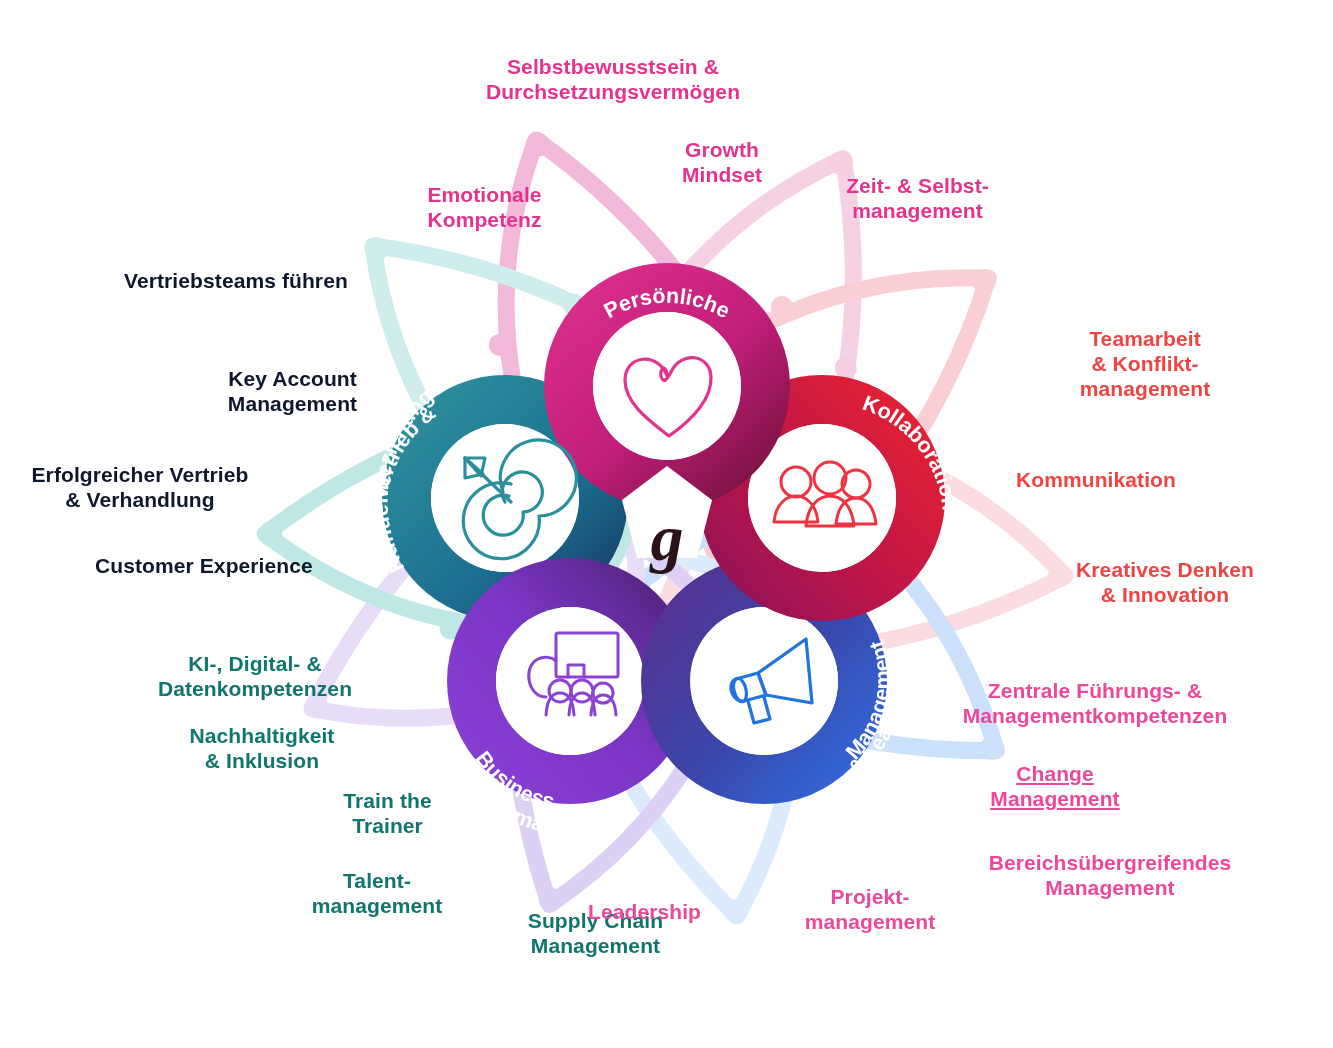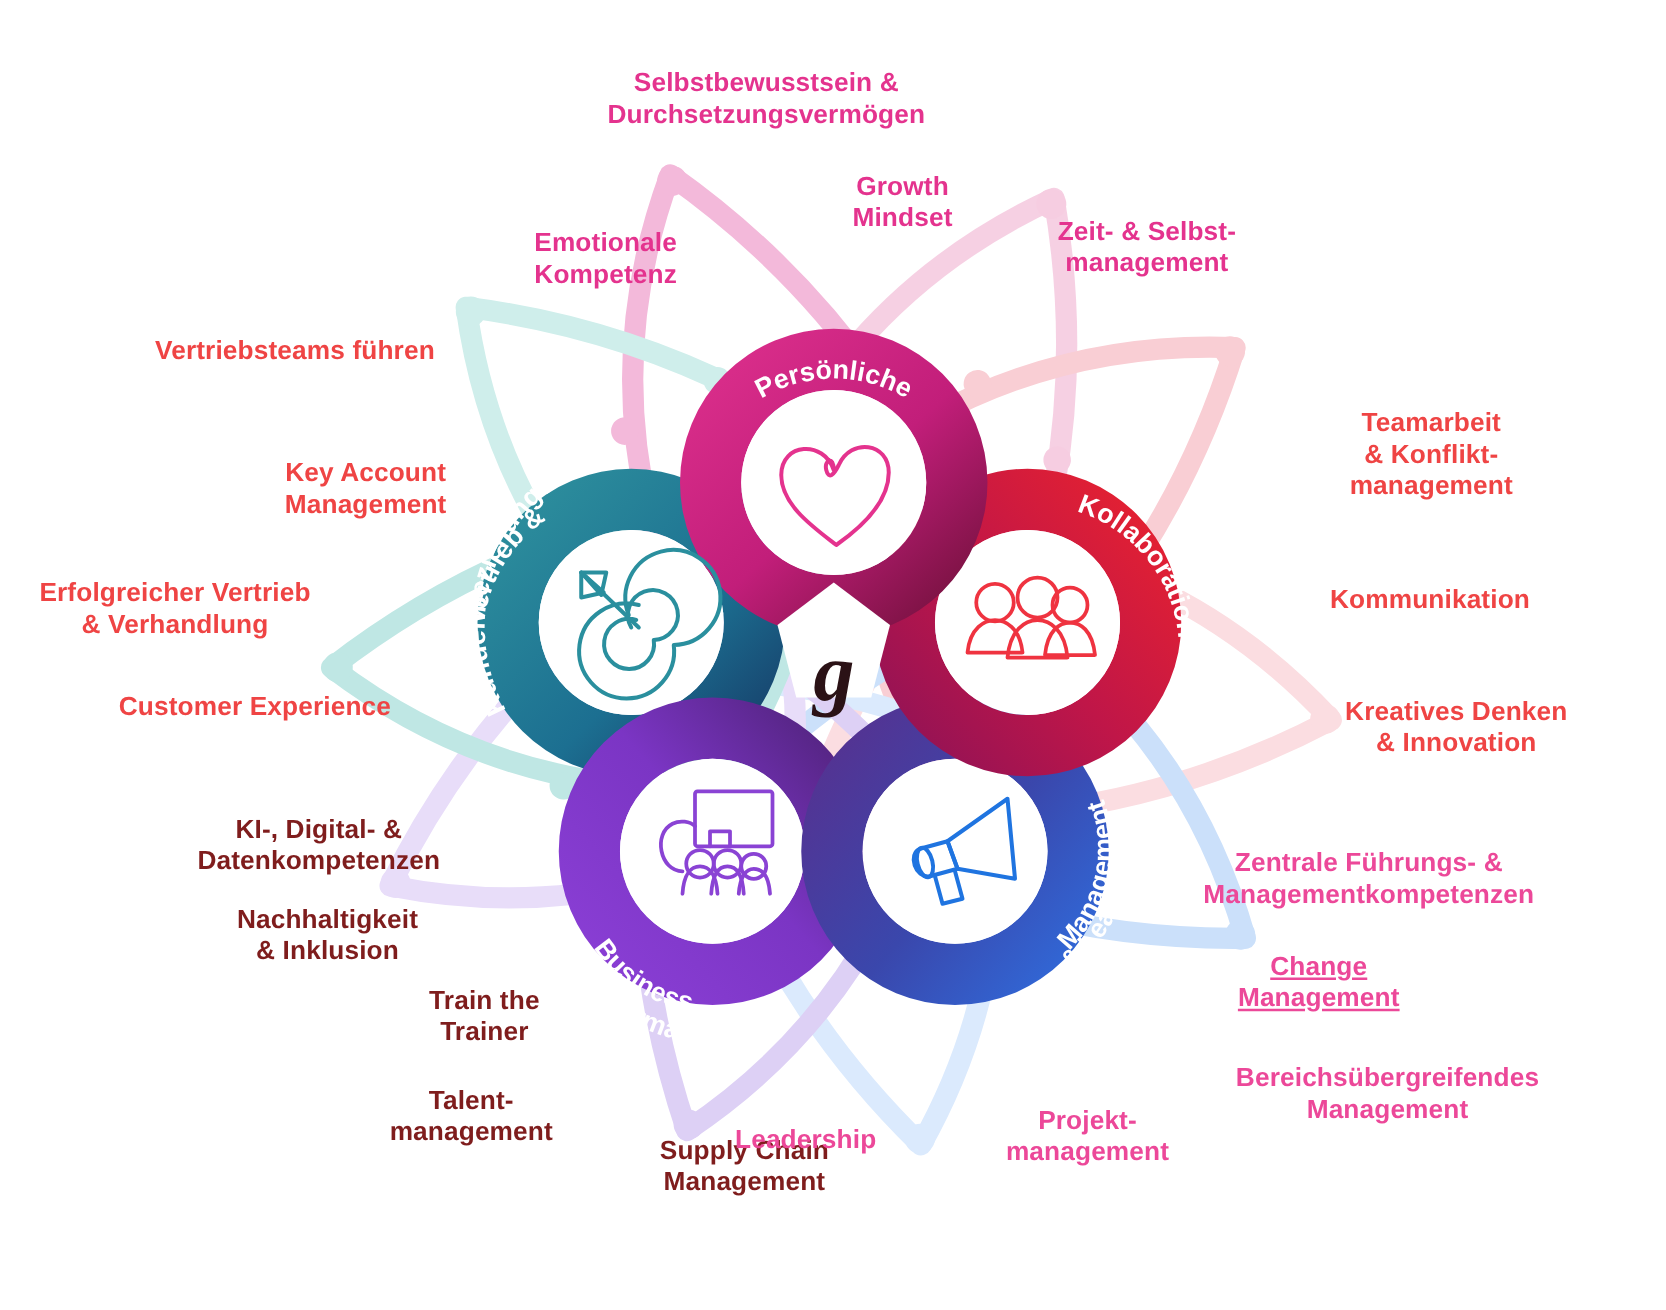"Vertriebsteams führen" .c-teal { color: #ef4444 -> #0f172a }
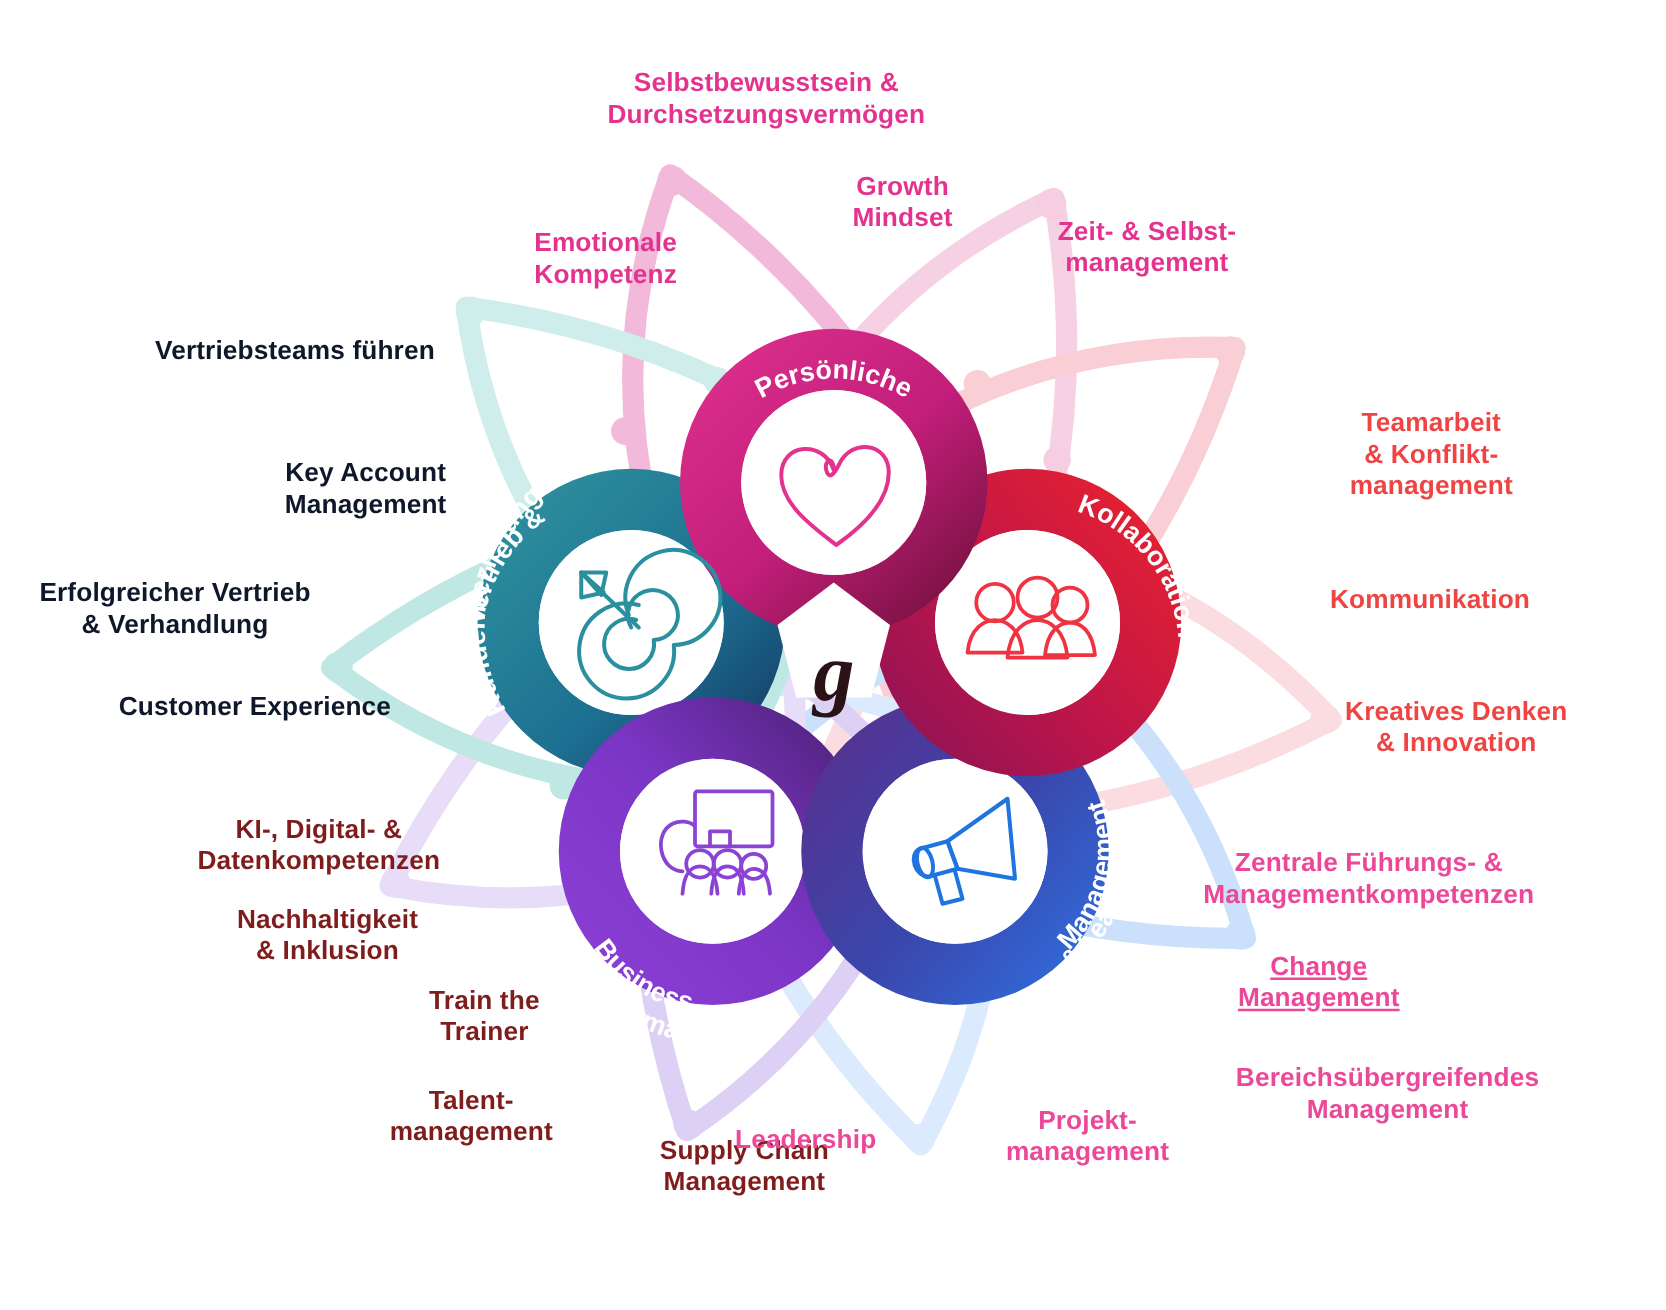"Kommunikation" div.lbl { margin-left: 48px -> none }
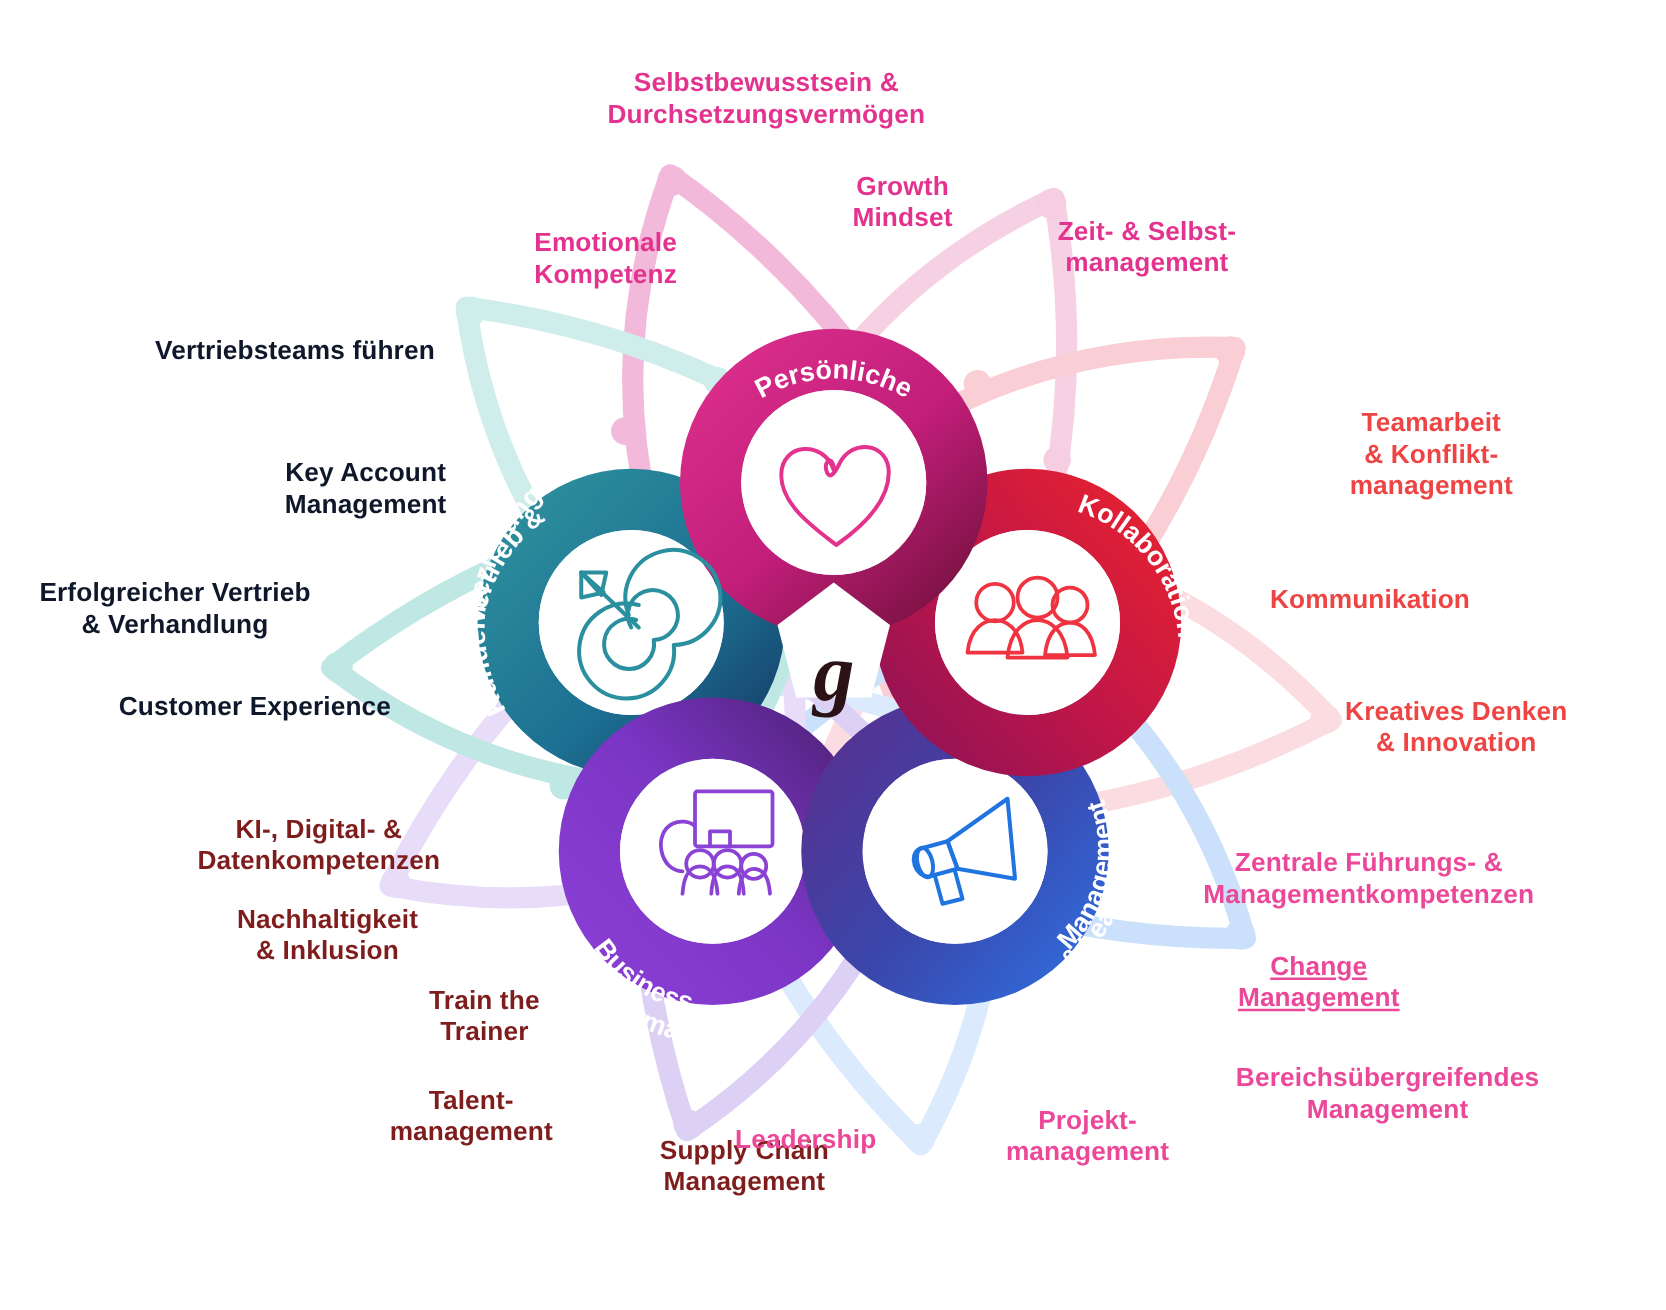"KI-, Digital- &" .c-purple { color: #7f1d1d -> #0f766e }
